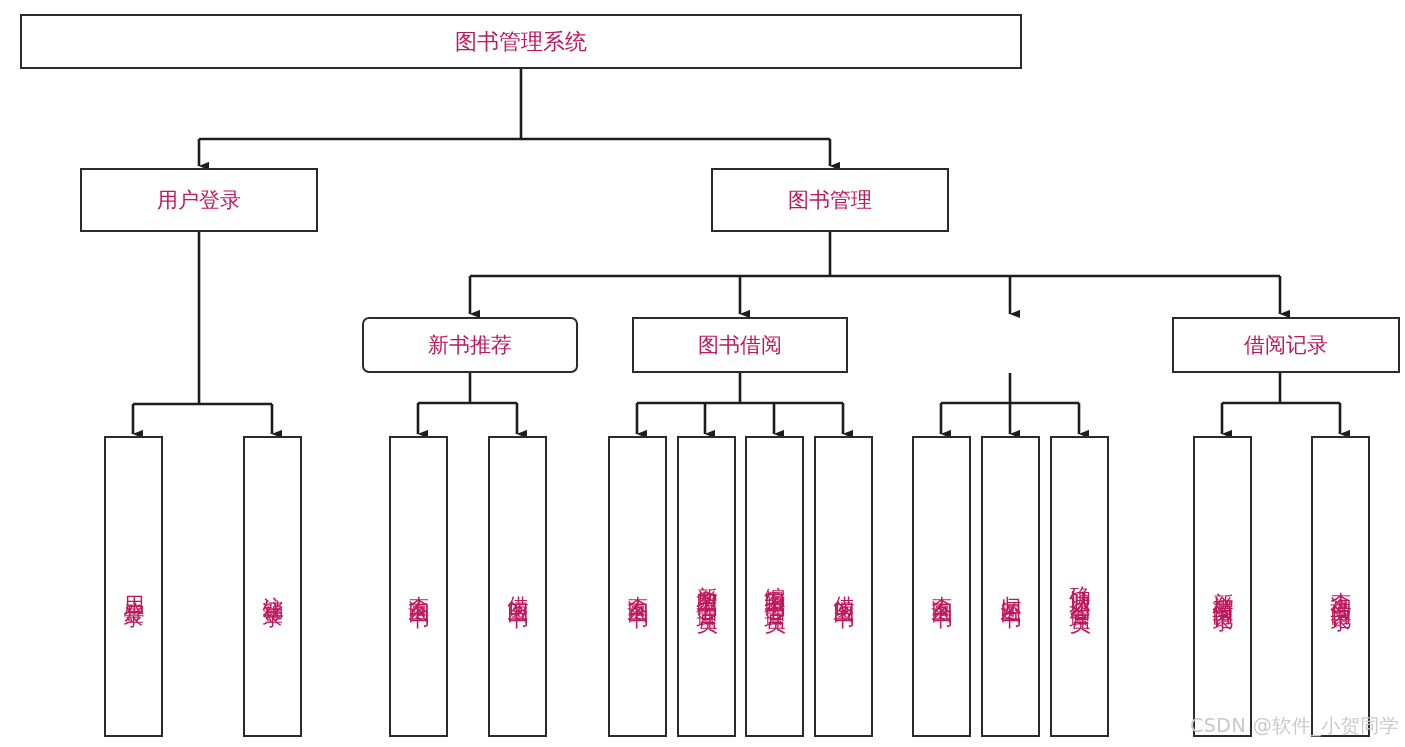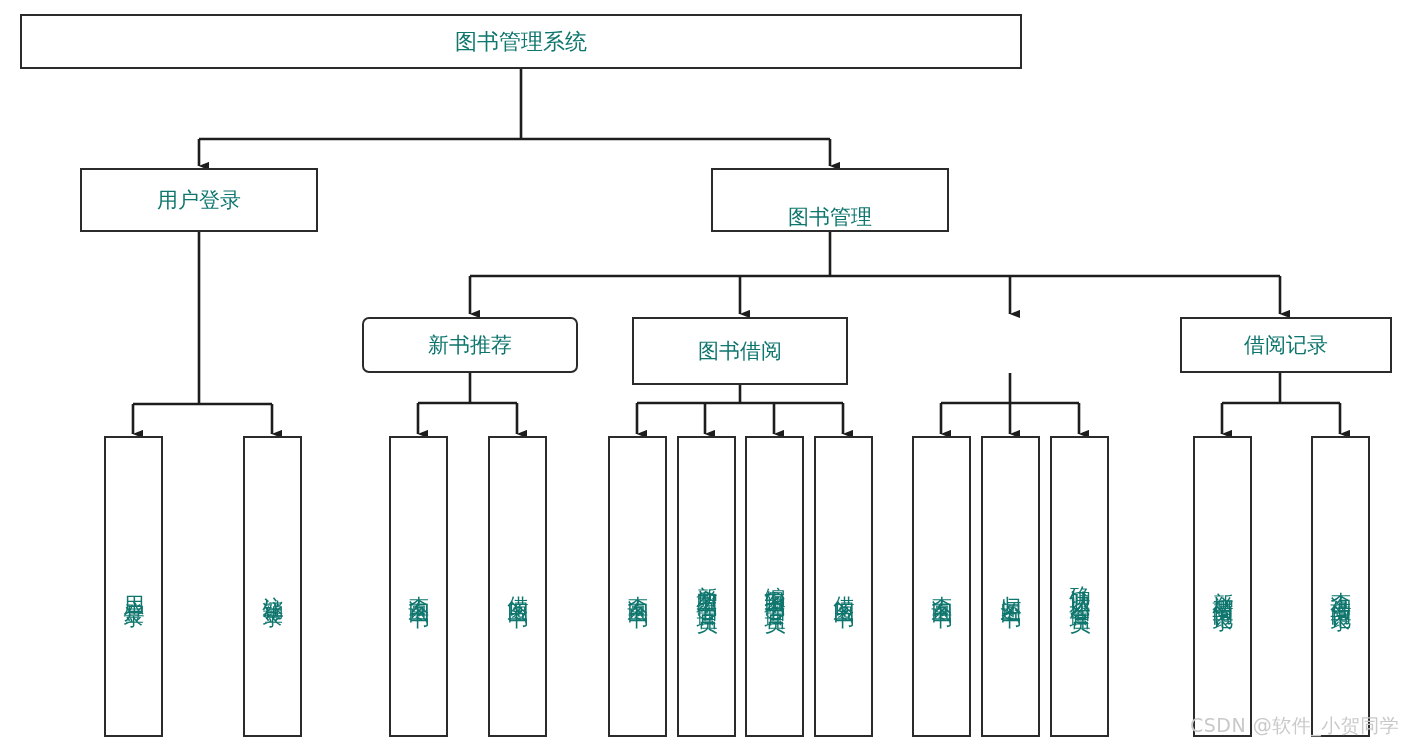"图书管理系统" .node .label { color: #0f766e -> #be185d }
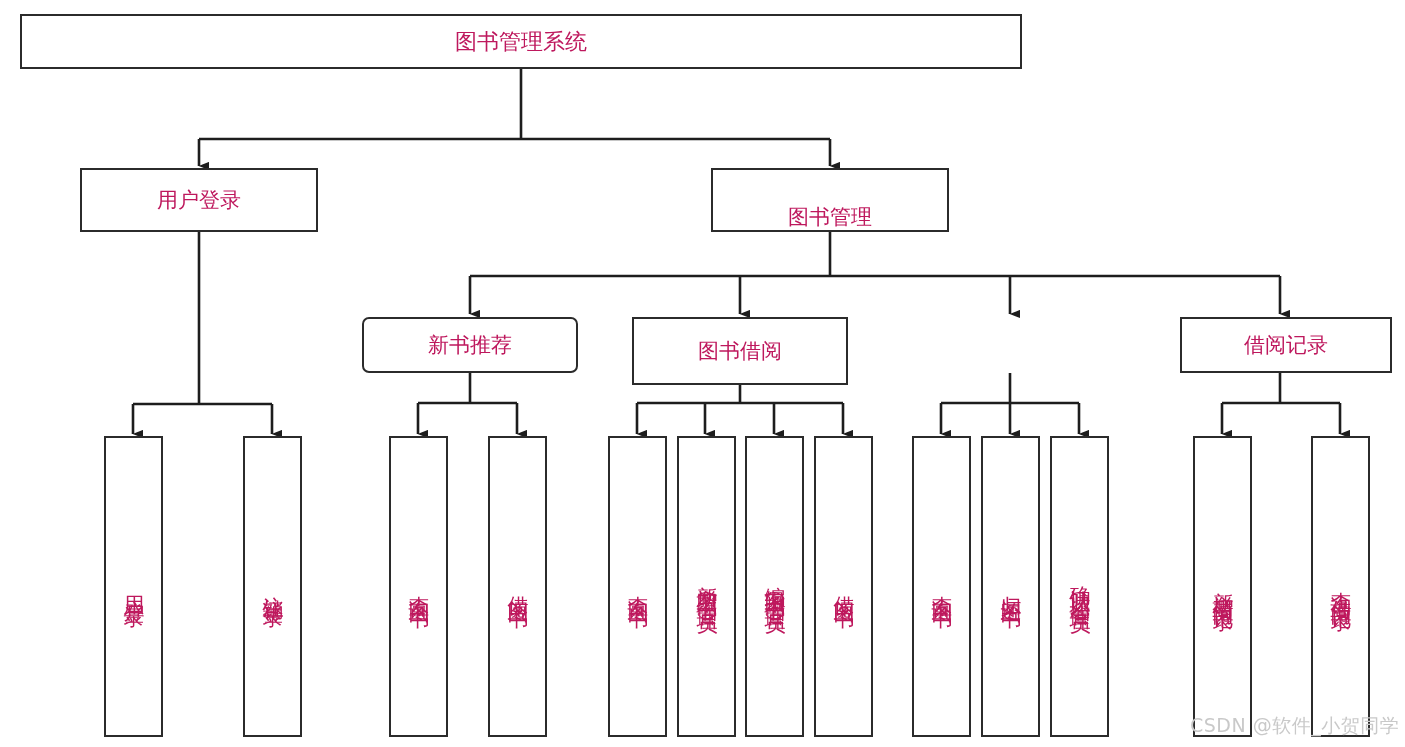"图书管理" div.node { align-items: flex-end -> none }
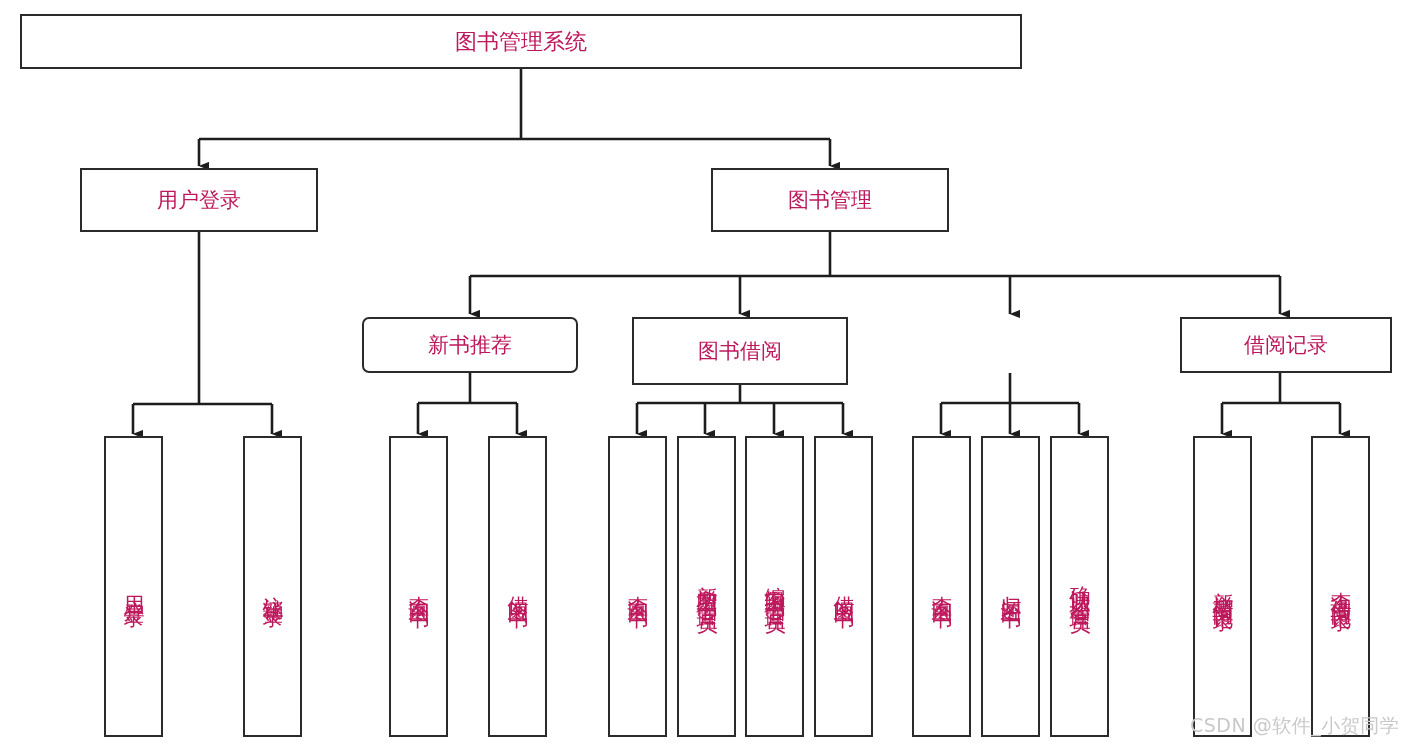"图书借阅" div.node { height: 68px -> 56px }
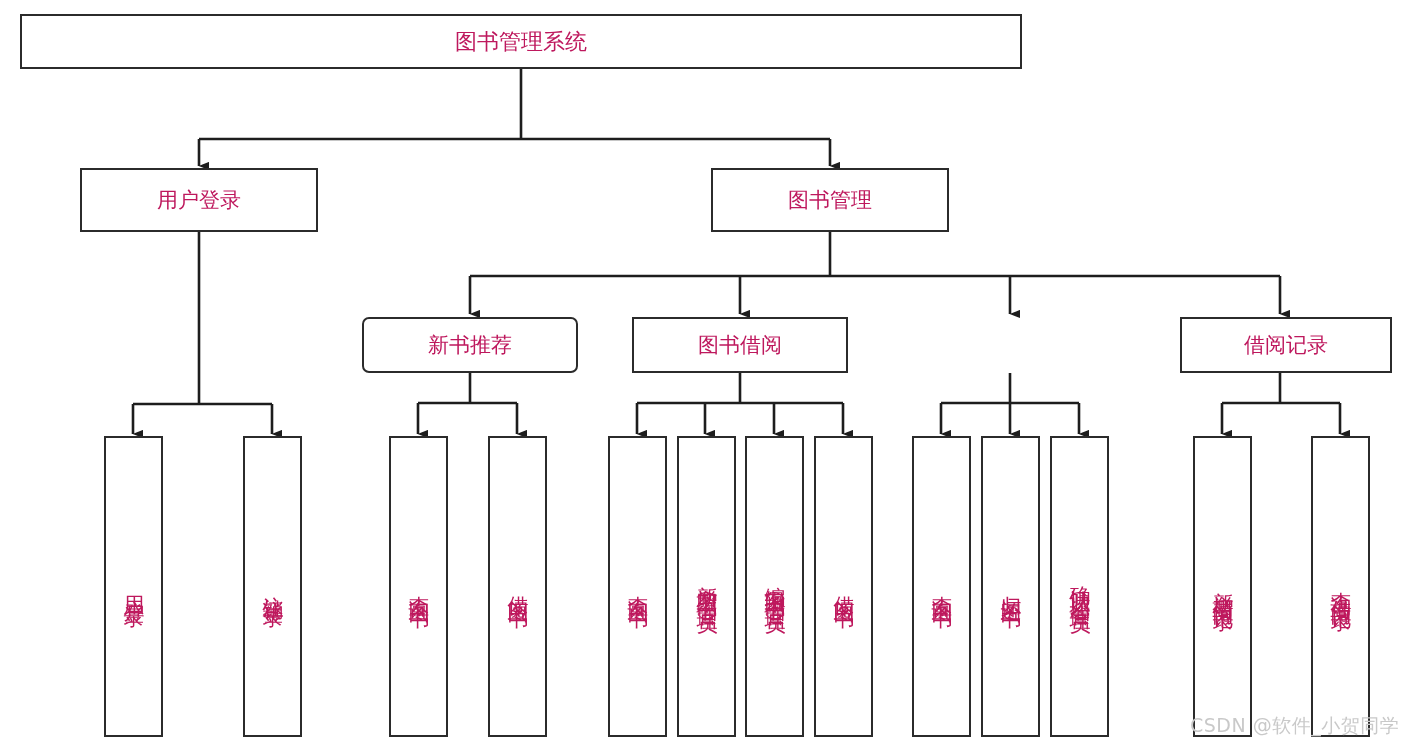"借阅记录" div.node { margin-left: 8px -> none; width: 212px -> 228px }
